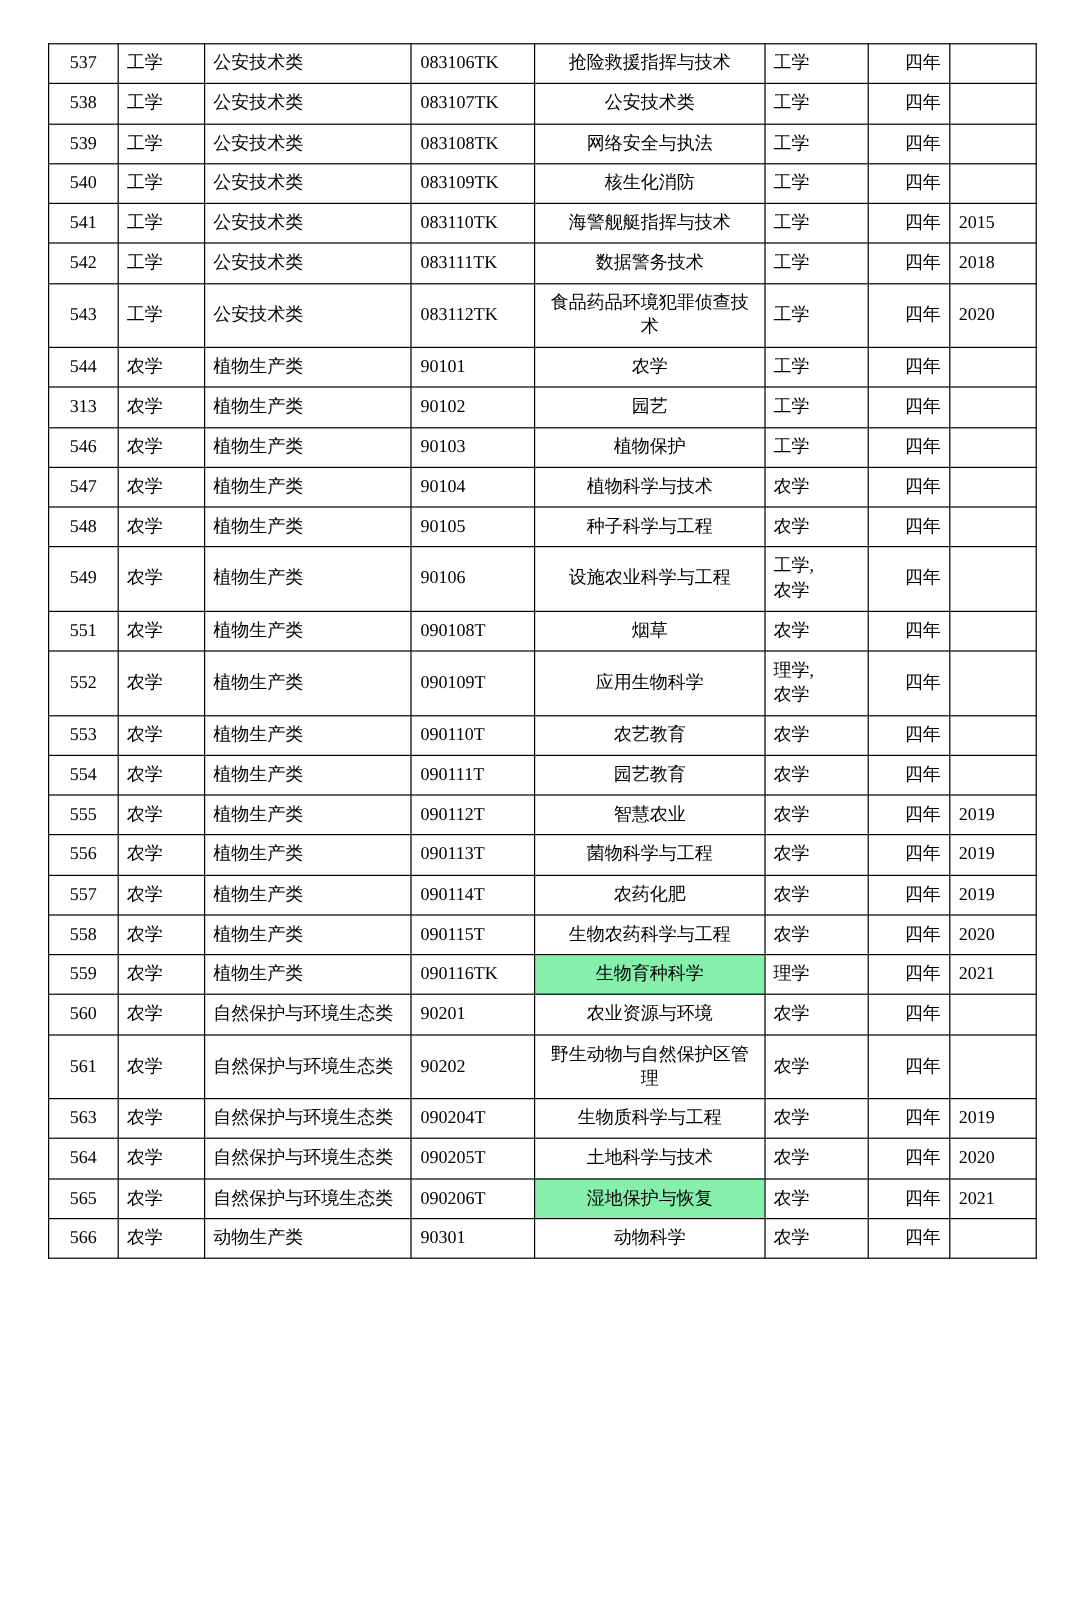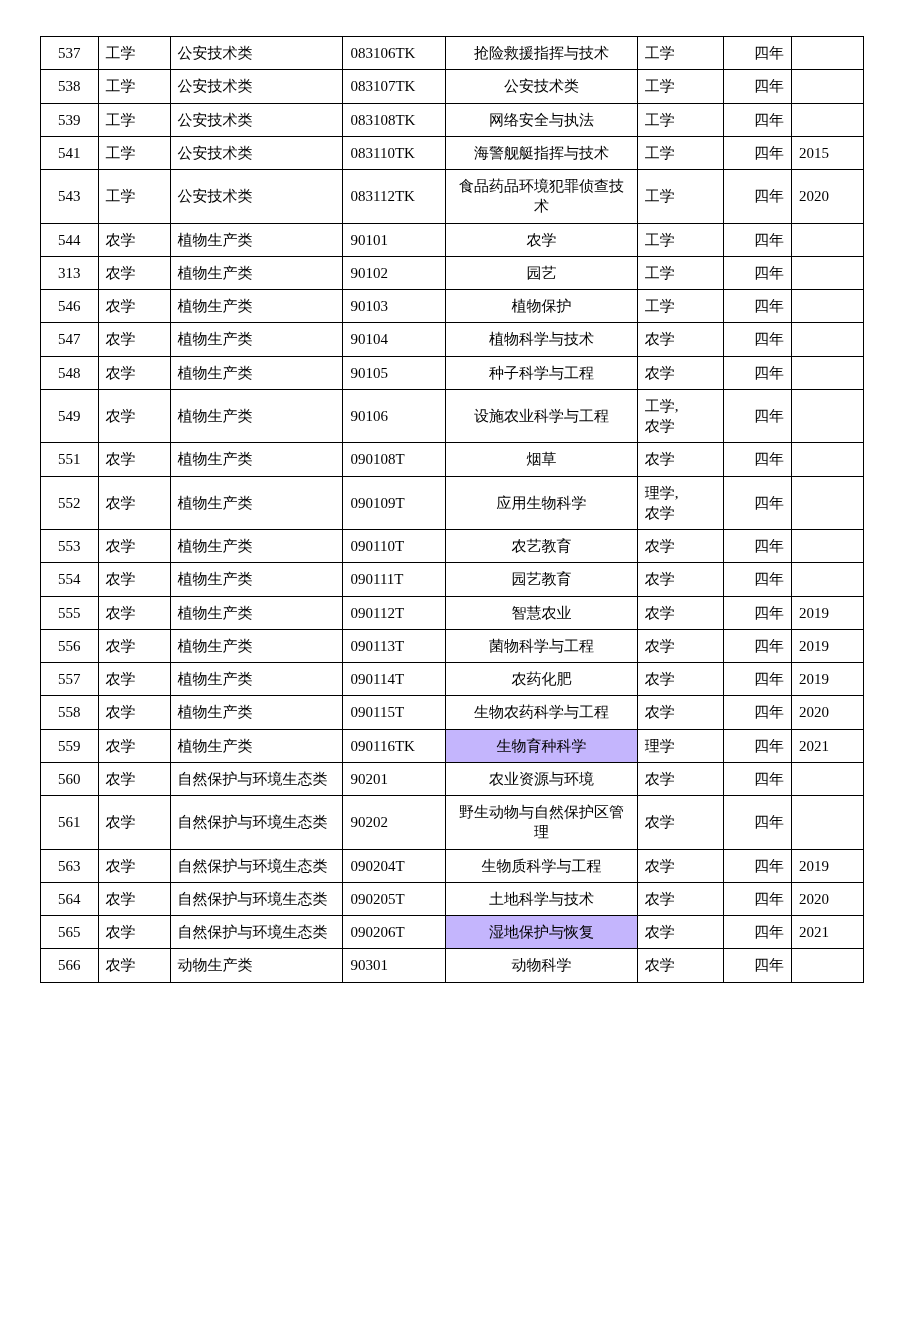"540" tr { html: none -> <tr> <td>540</td> <td>工学</td> <td>公安技术类</td> <td>083109TK</td> <td>核生化消防</td> <td>工学</td> <td>四年</td> <td></td> </tr> }
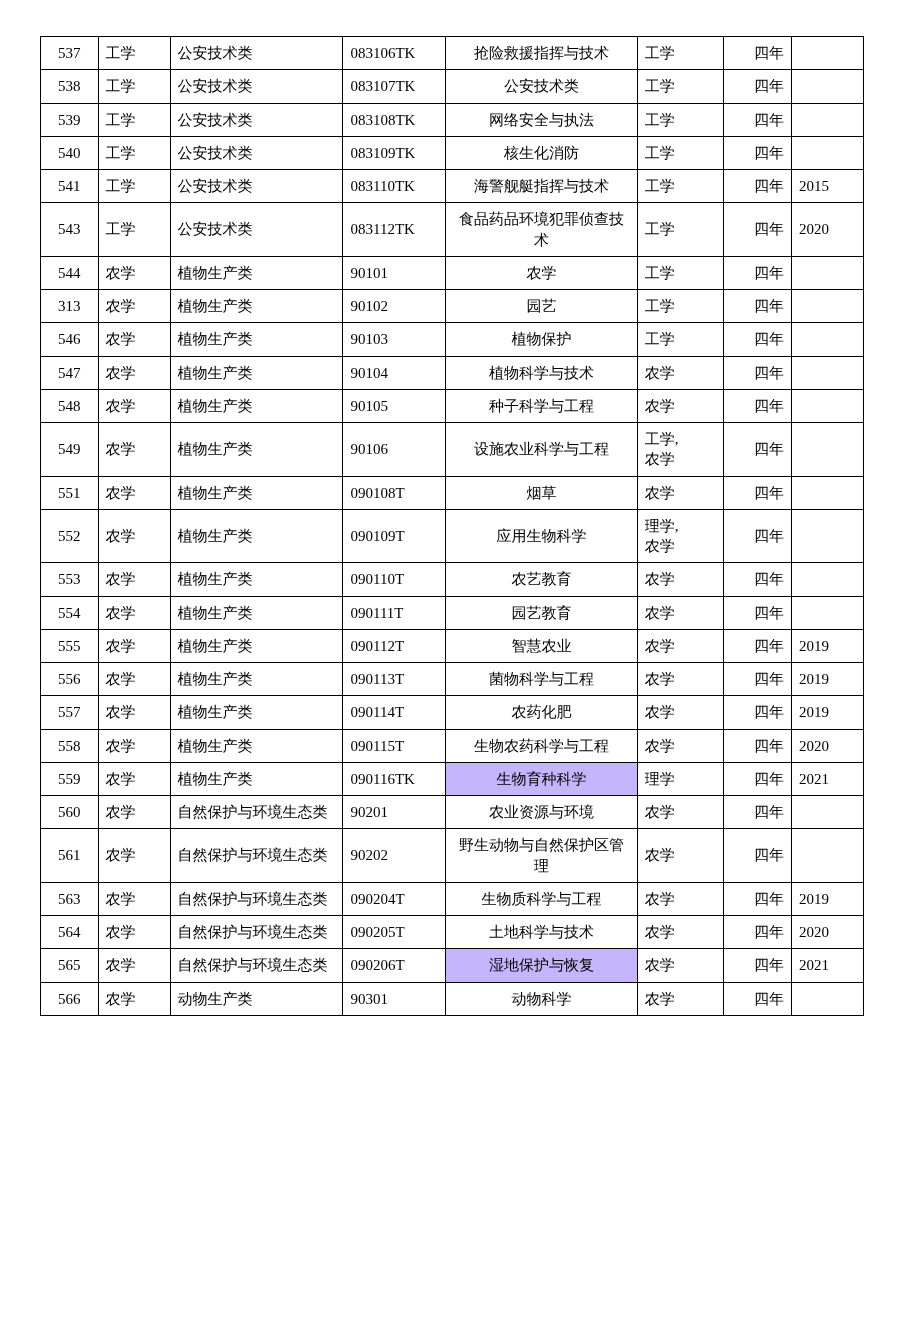"542" tr { html: none -> <tr> <td>542</td> <td>工学</td> <td>公安技术类</td> <td>083111TK</td> <td>数据警务技术</td> <td>工学</td> <td>四年</td> <td>2018</td> </tr> }
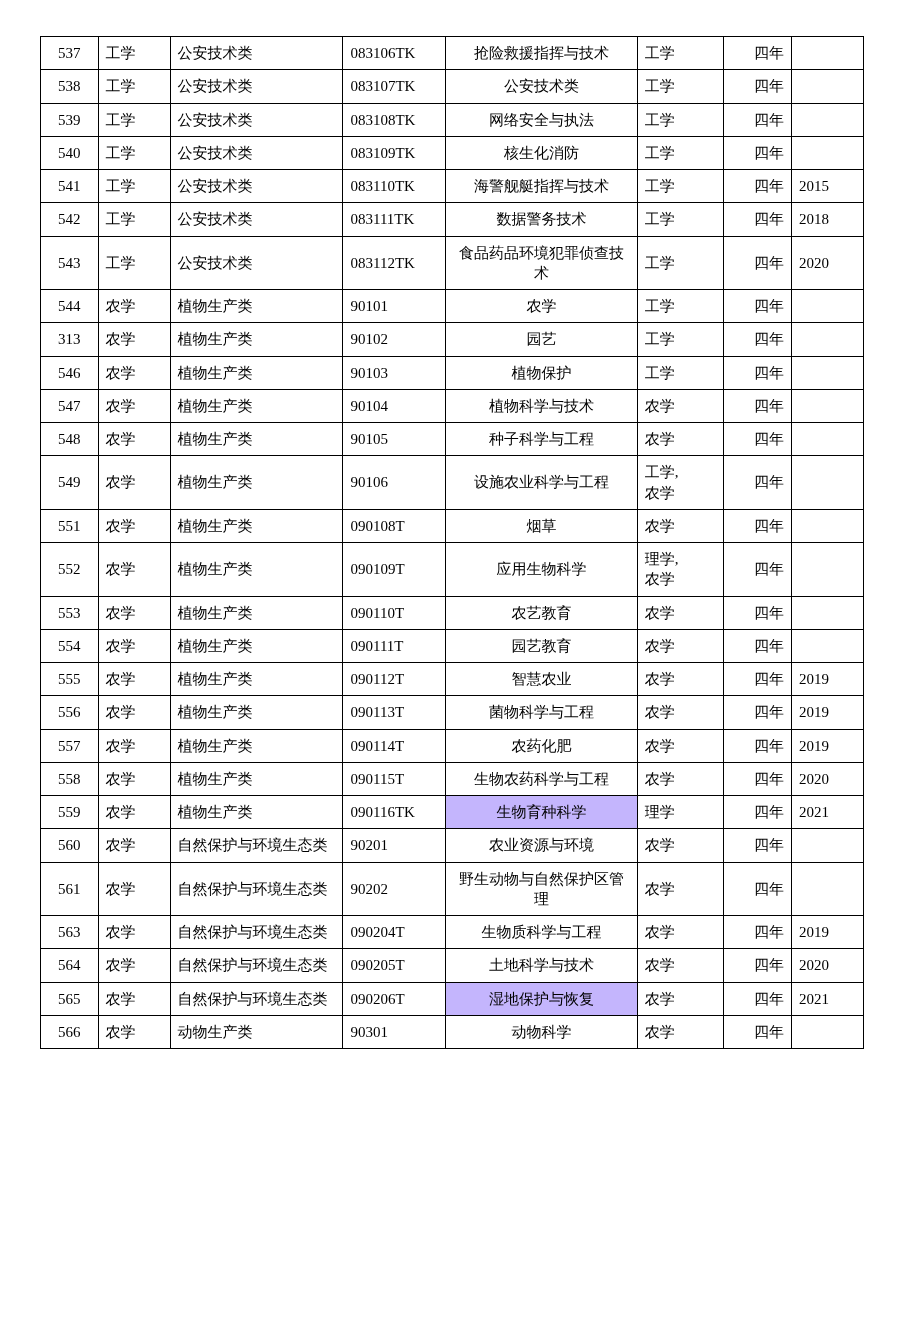"生物育种科学" td.hl { background: #c4b5fd -> #86efac }
